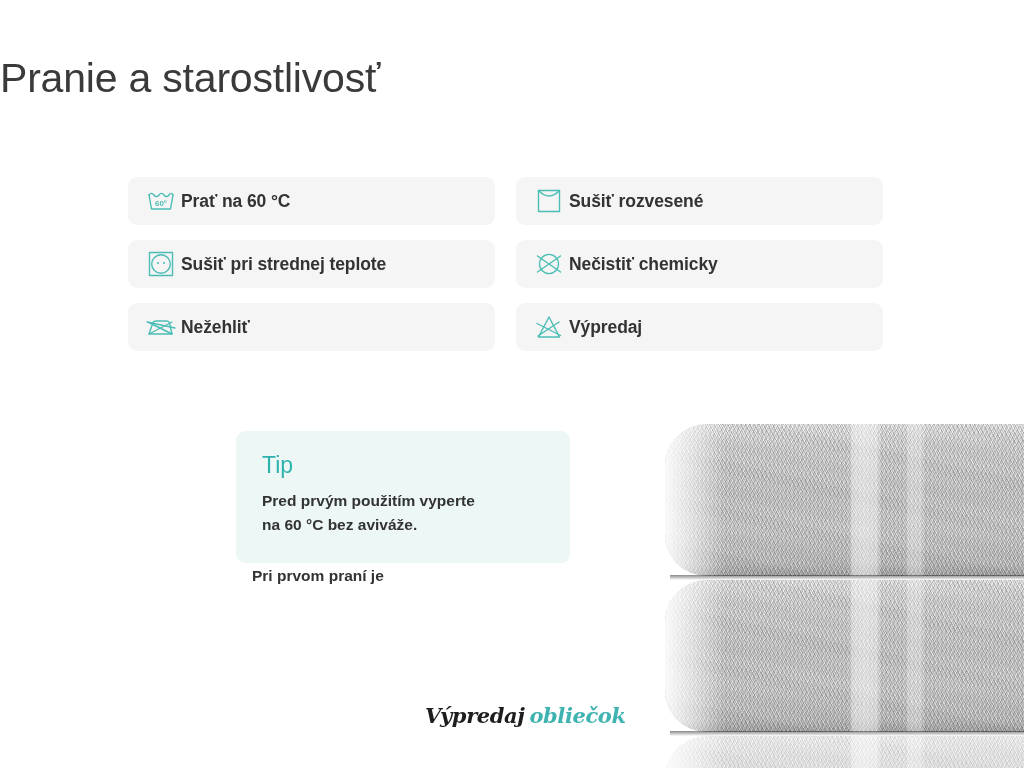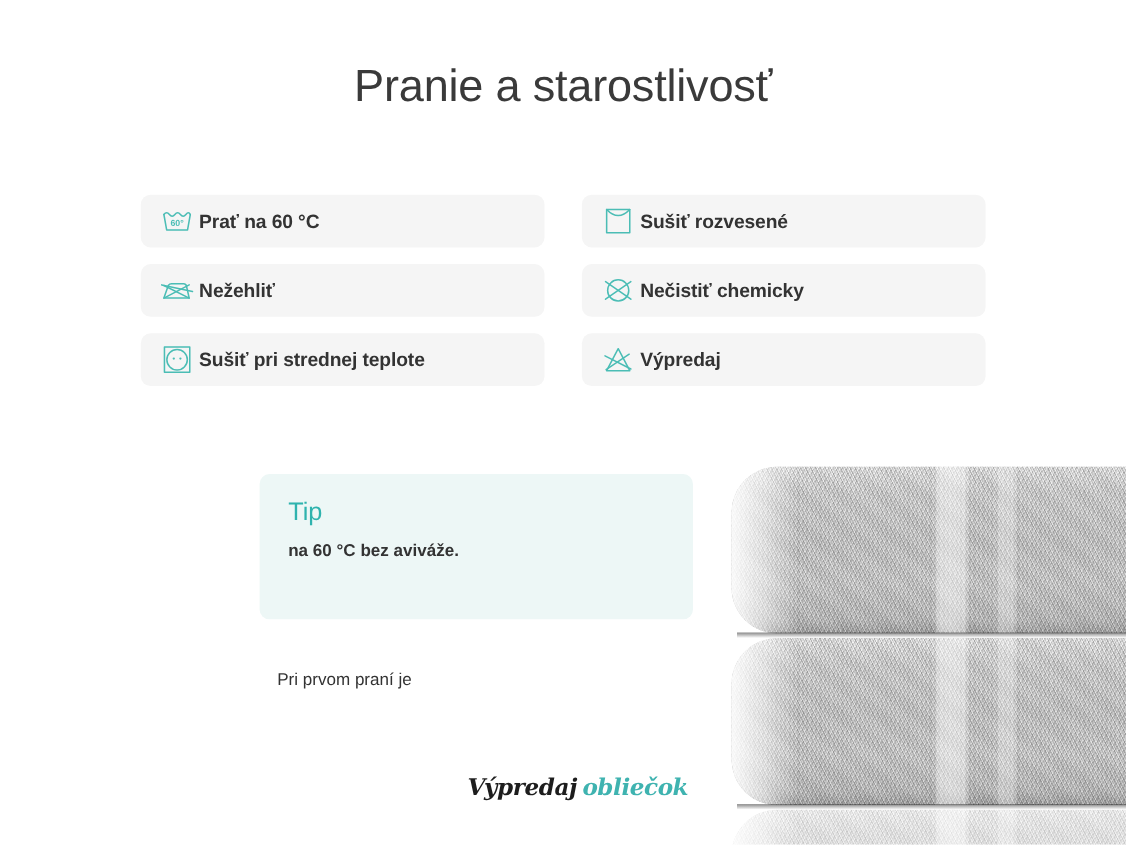"Pranie a starostlivosť" .page-title { text-align: center -> none }
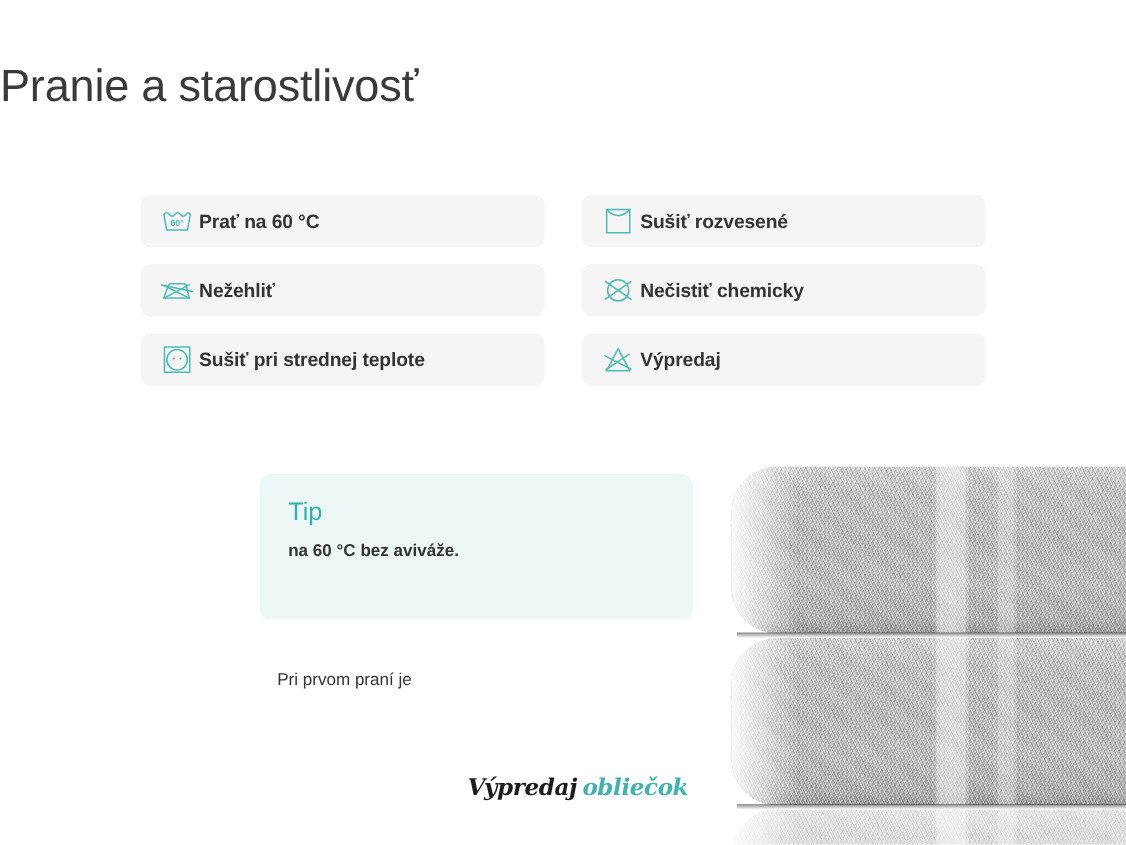"Sušiť rozvesené" .care-col.right { left: 401px -> 388px }
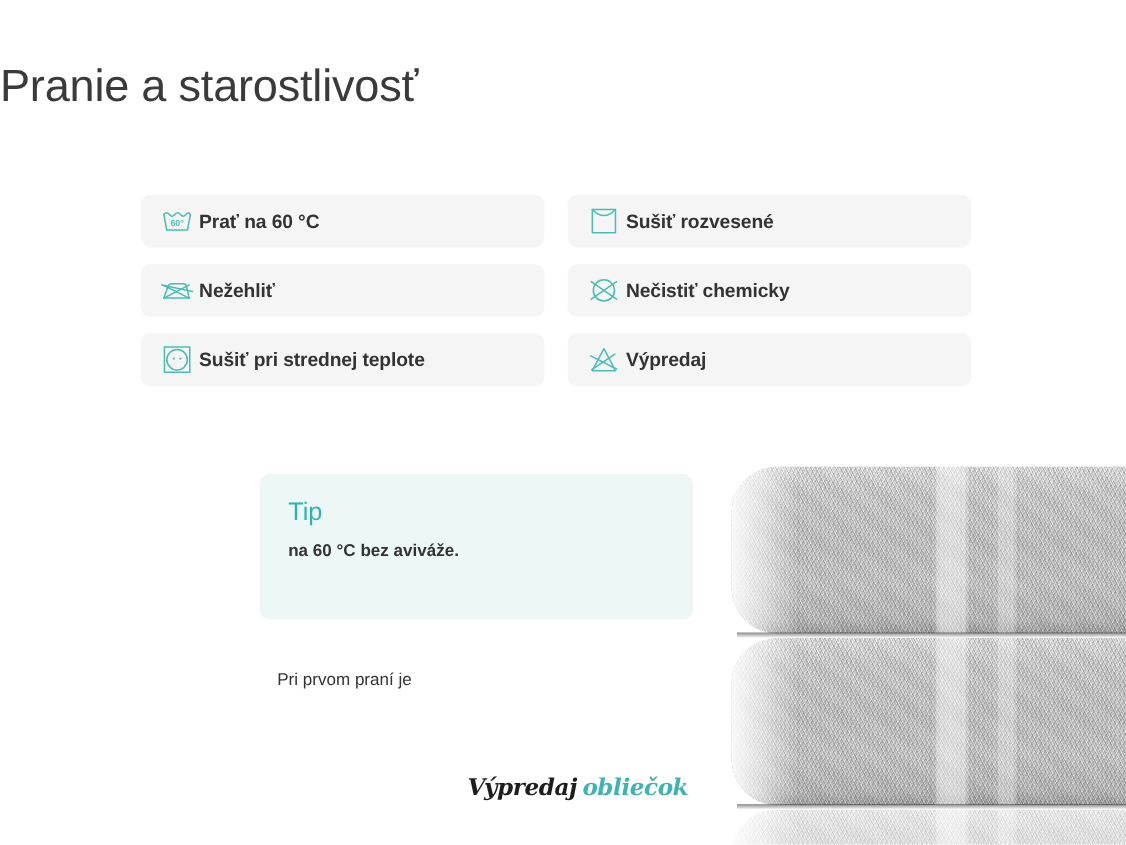"Nežehliť" div.care-pill { order: before "Sušiť pri strednej teplote" -> after "Sušiť pri strednej teplote" }
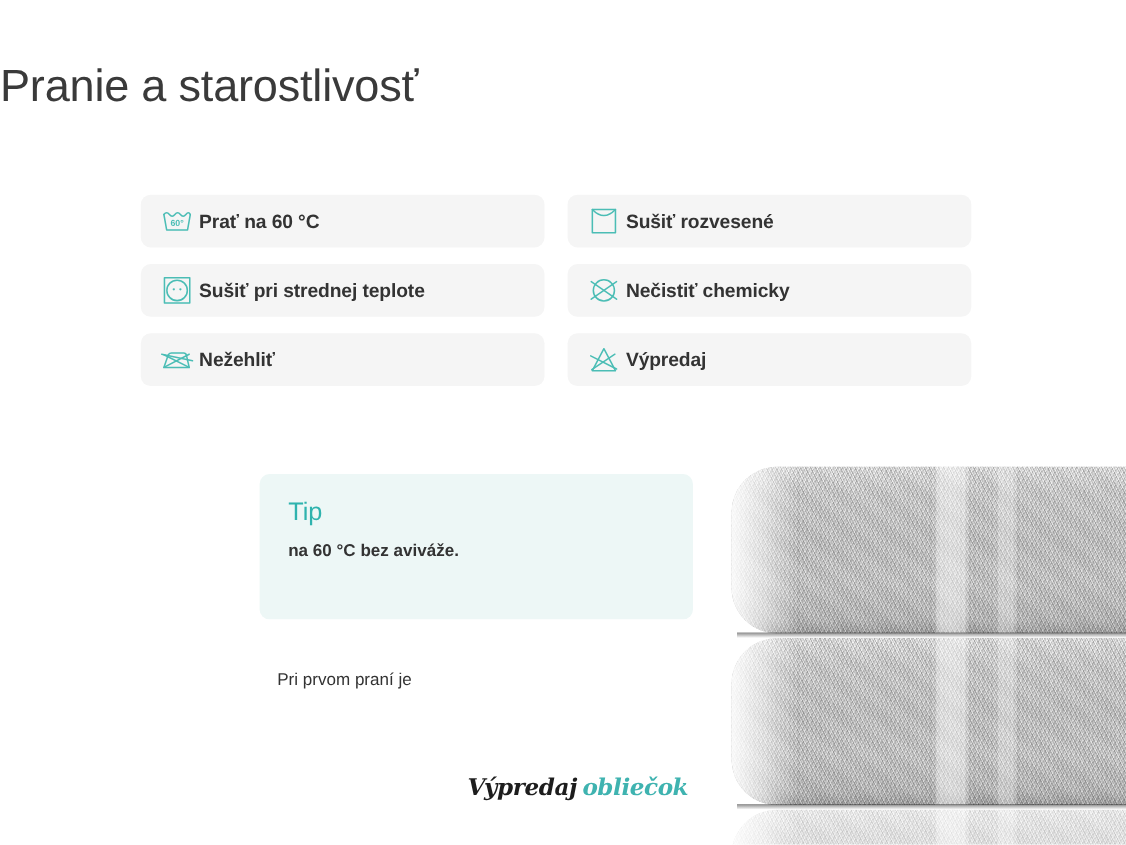"Tip" .tip-box { width: 394px -> 334px }
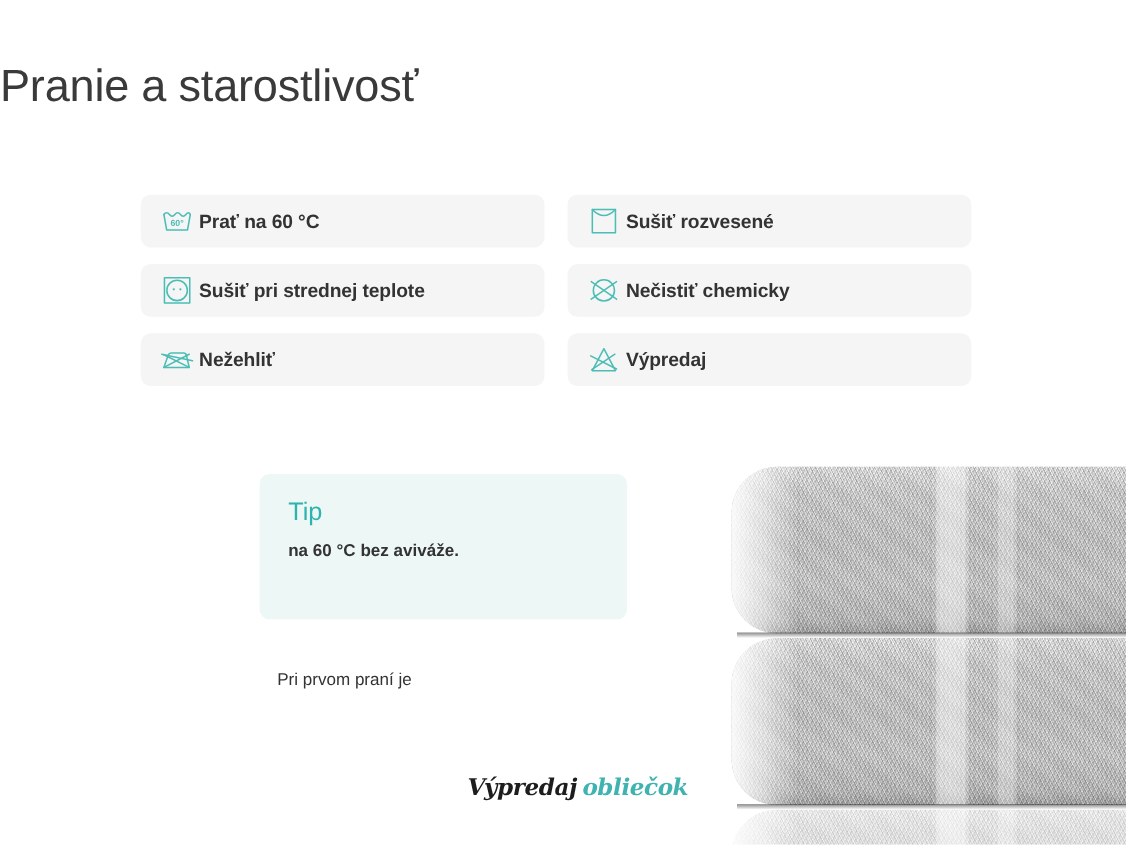"Pred prvým použitím vyperte" div { html: none -> <div>Pred prvým použitím vyperte</div> }
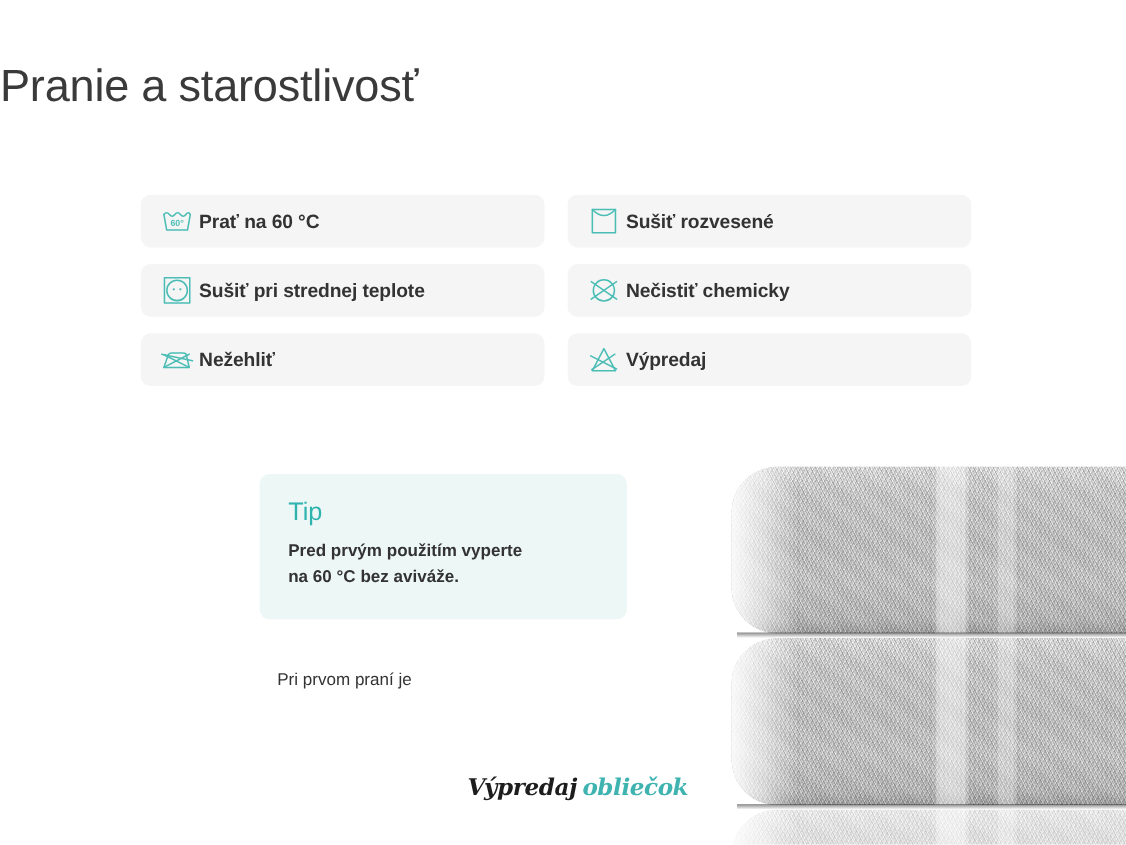"Pri prvom praní je" .note-text { font-weight: 400 -> 700; top: 606px -> 563px }
